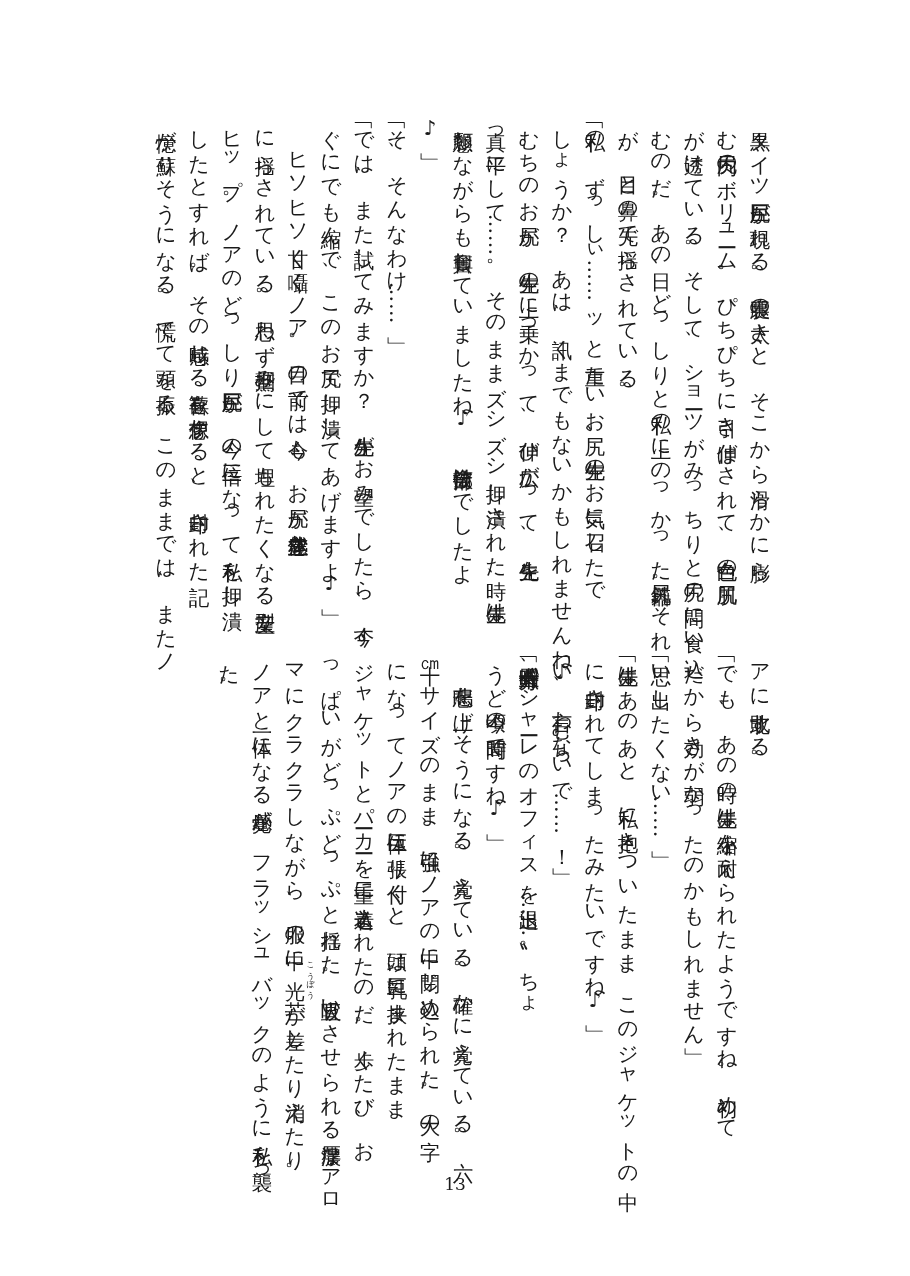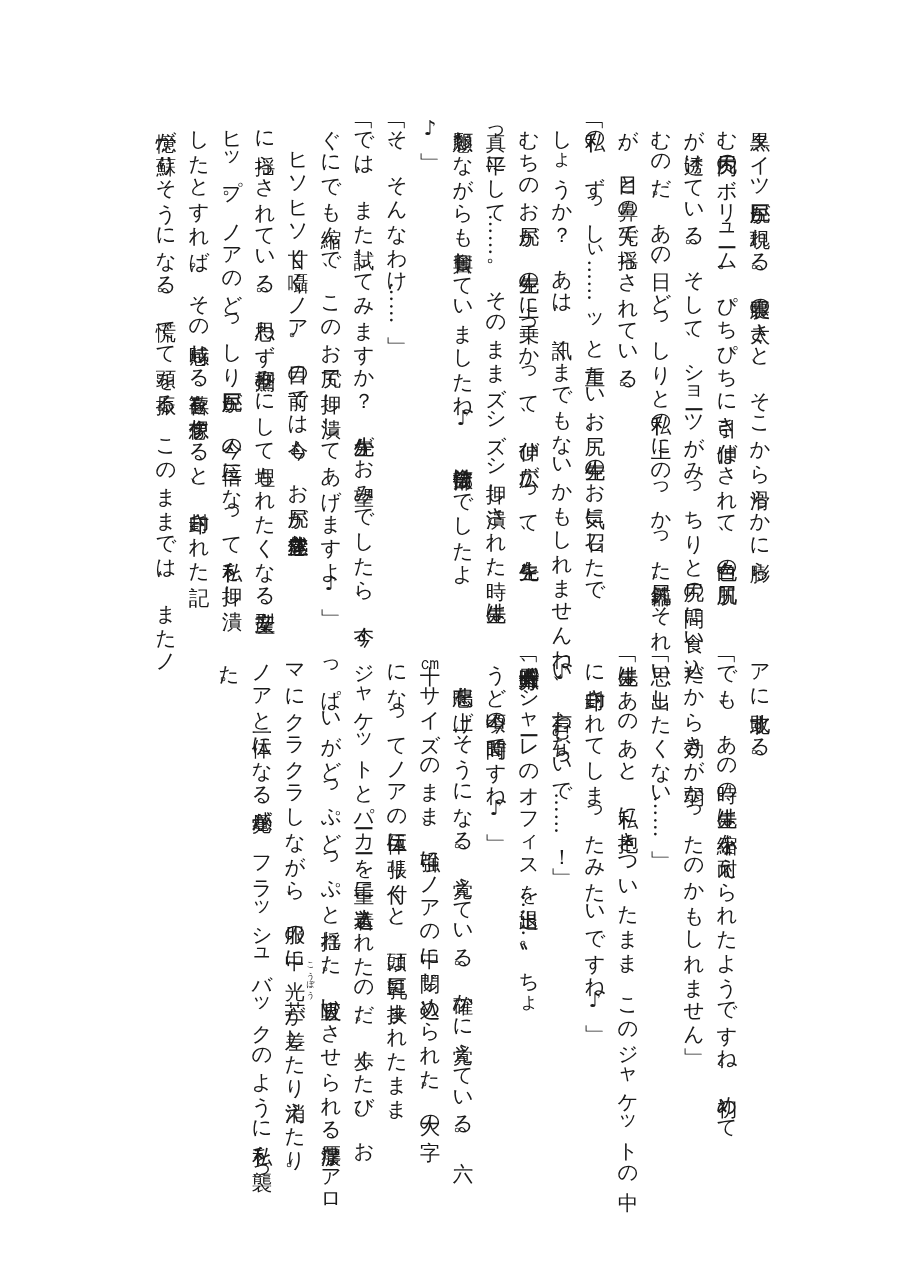"13" div.page-number { html: none -> <div>13</div> }
